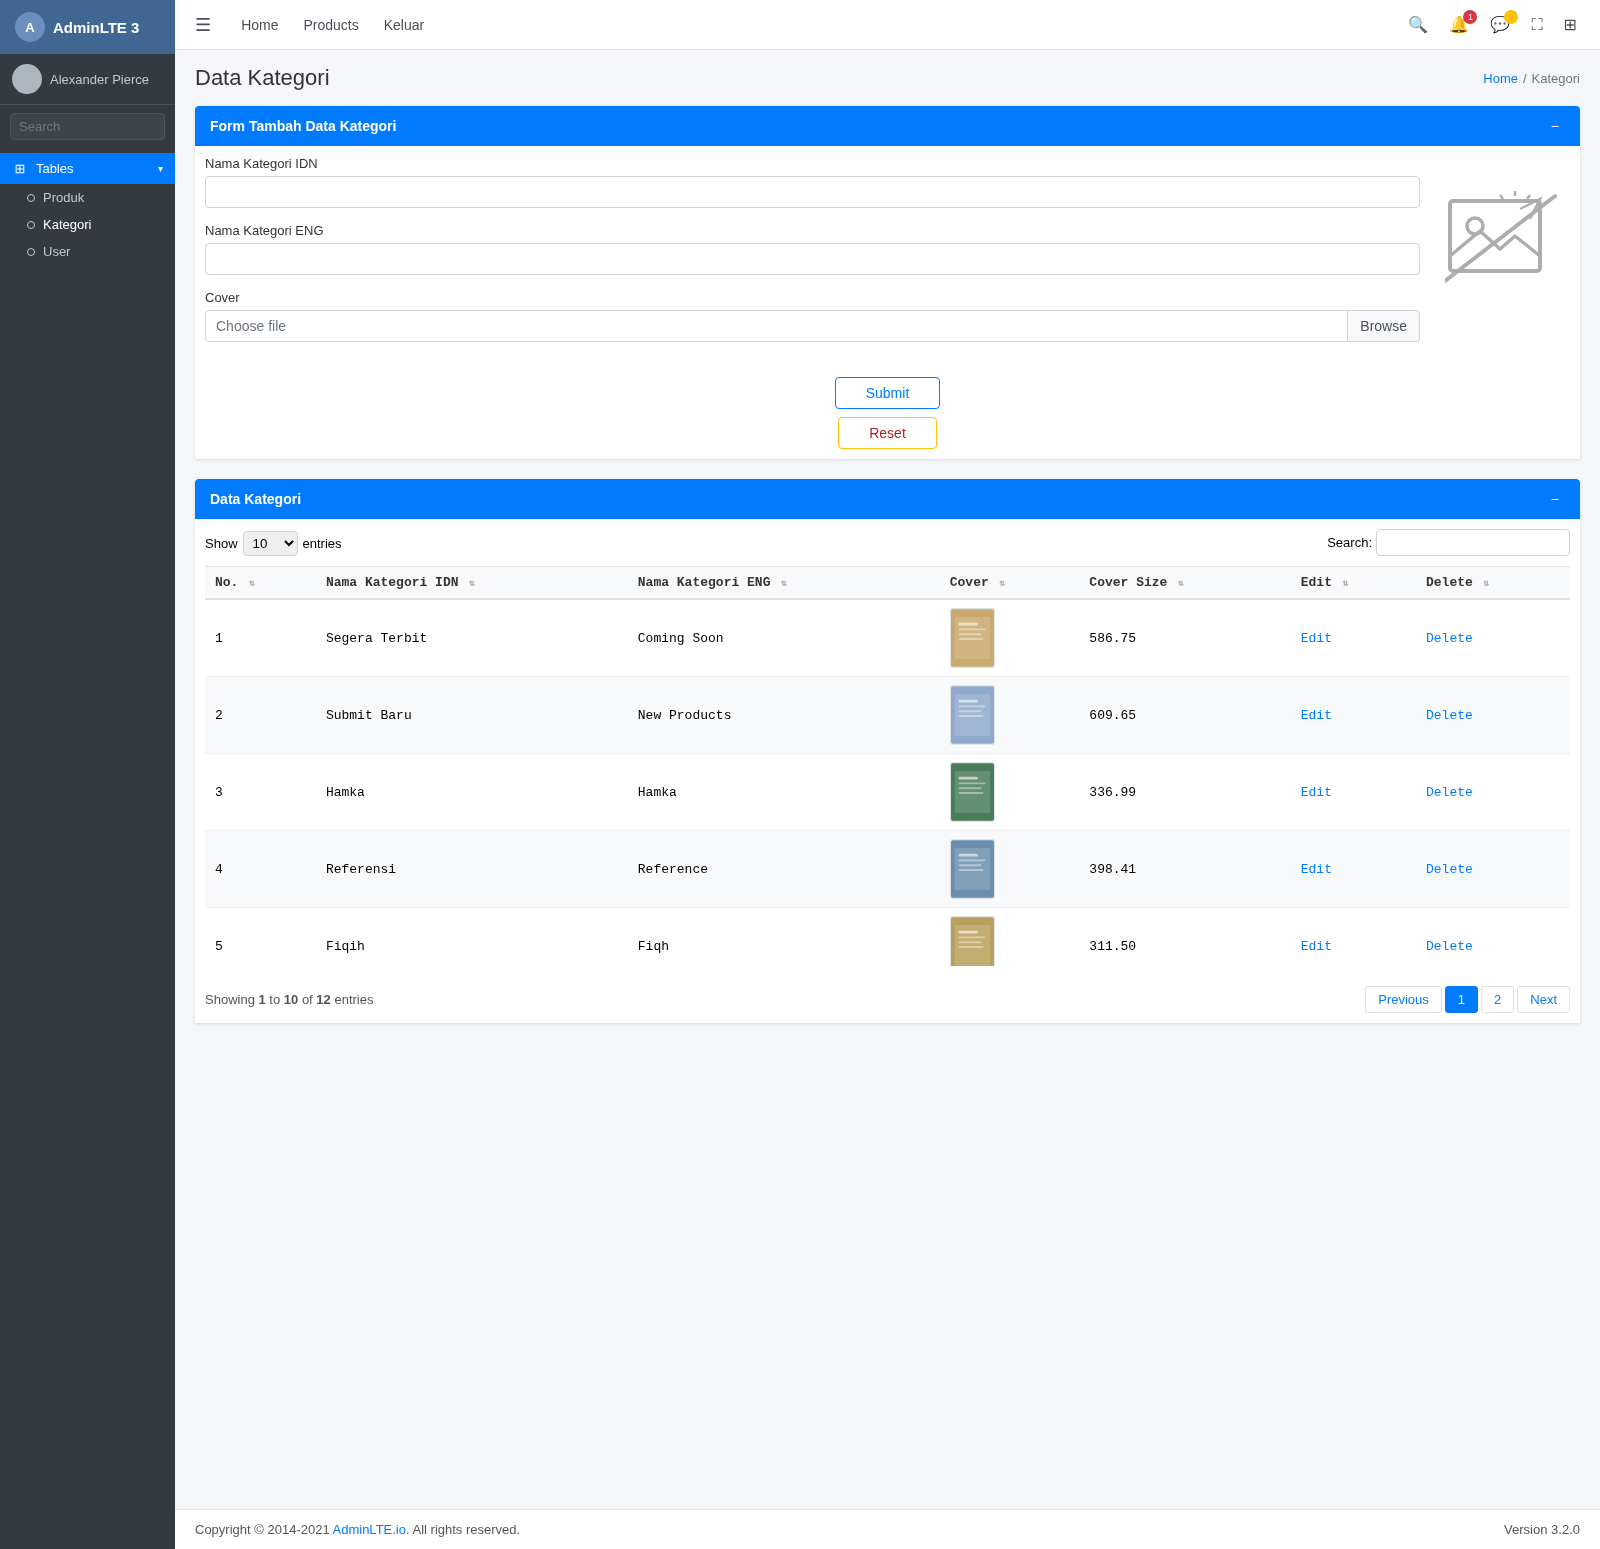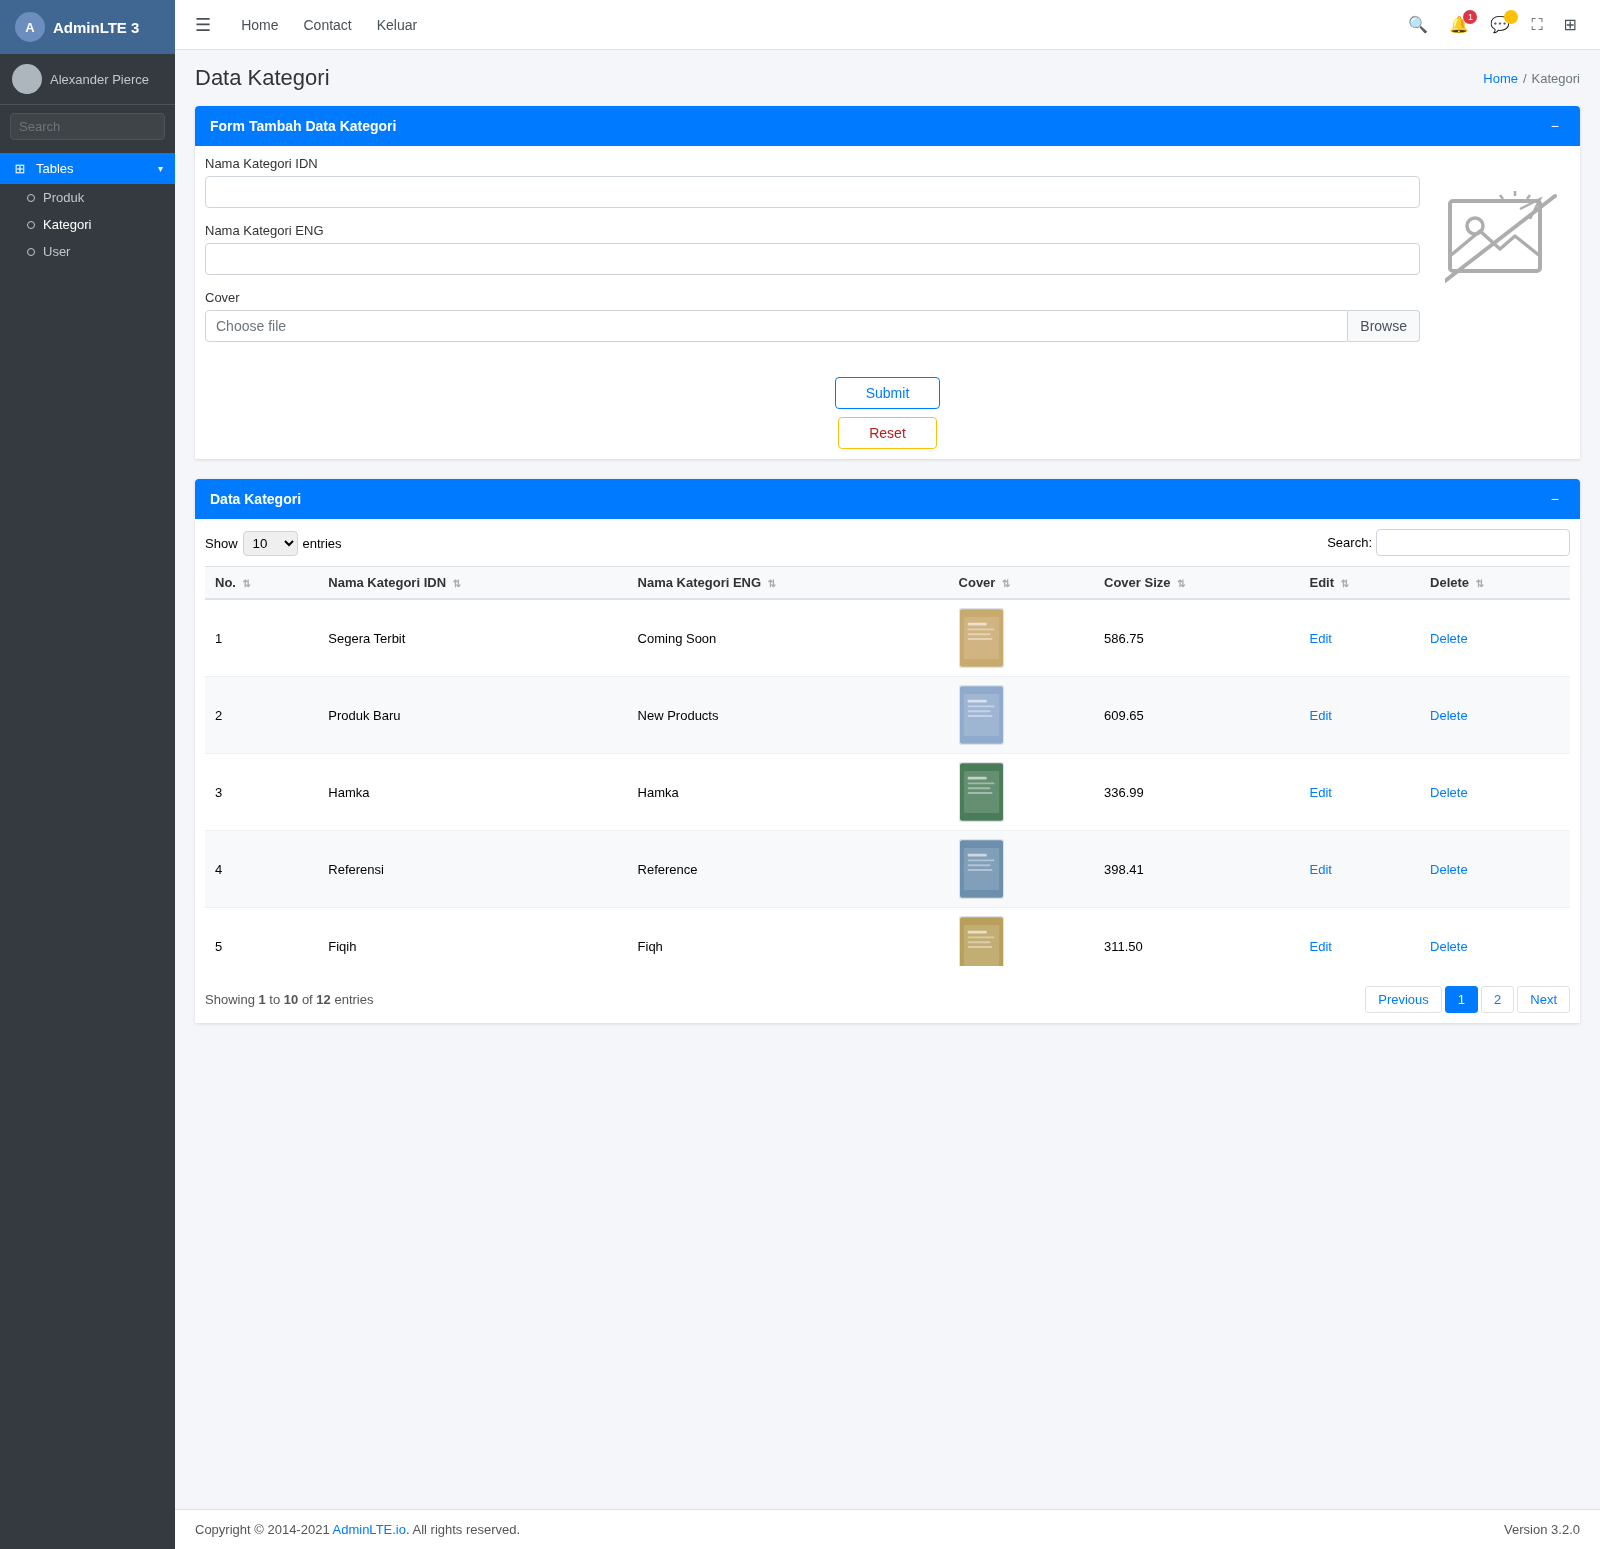"Contact" a.top-nav-link { text: Contact -> Products }
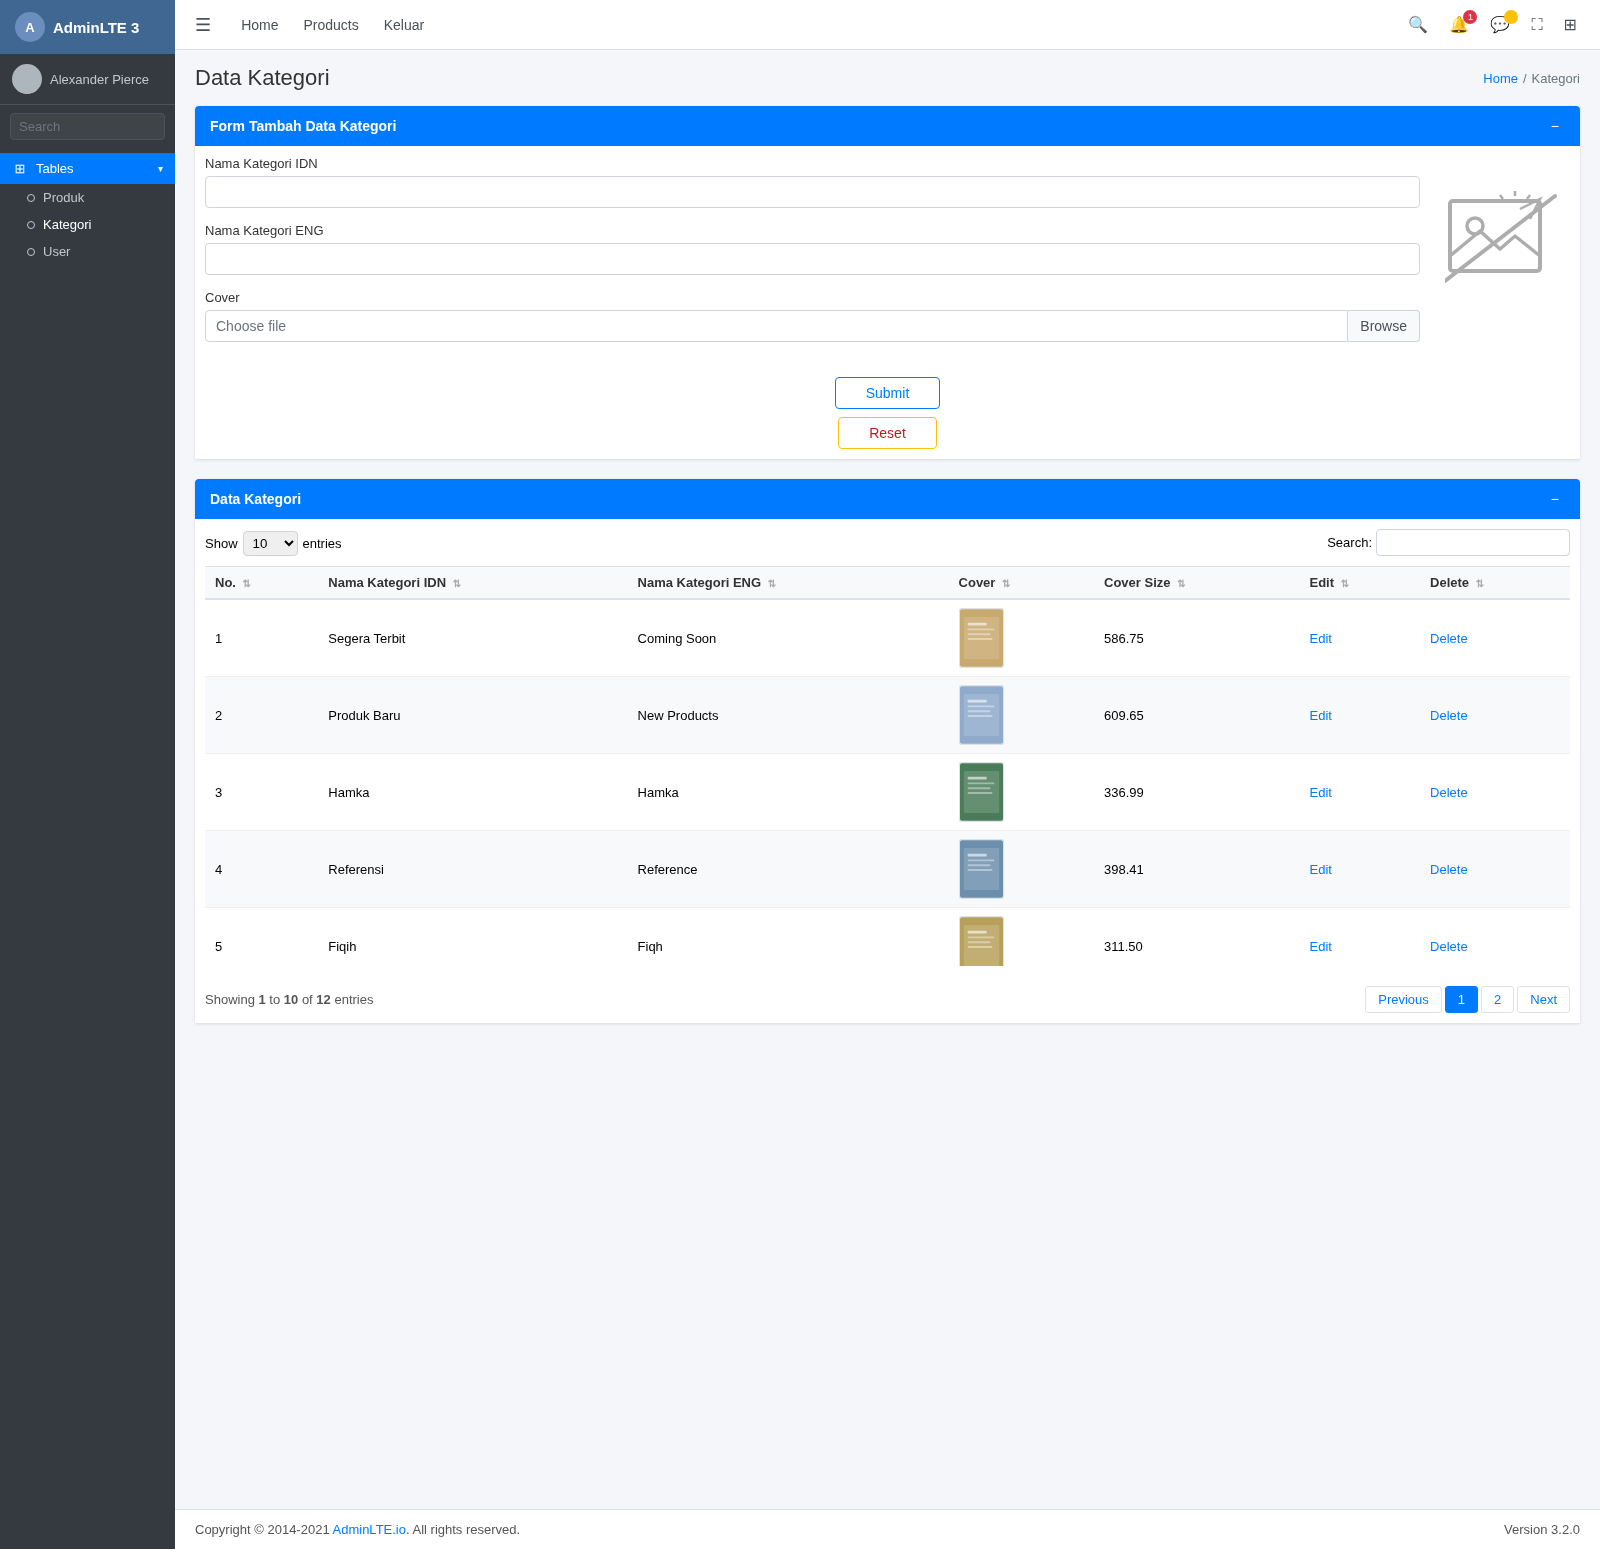"No. ⇅" table { font-family: none -> Liberation Mono, monospace }
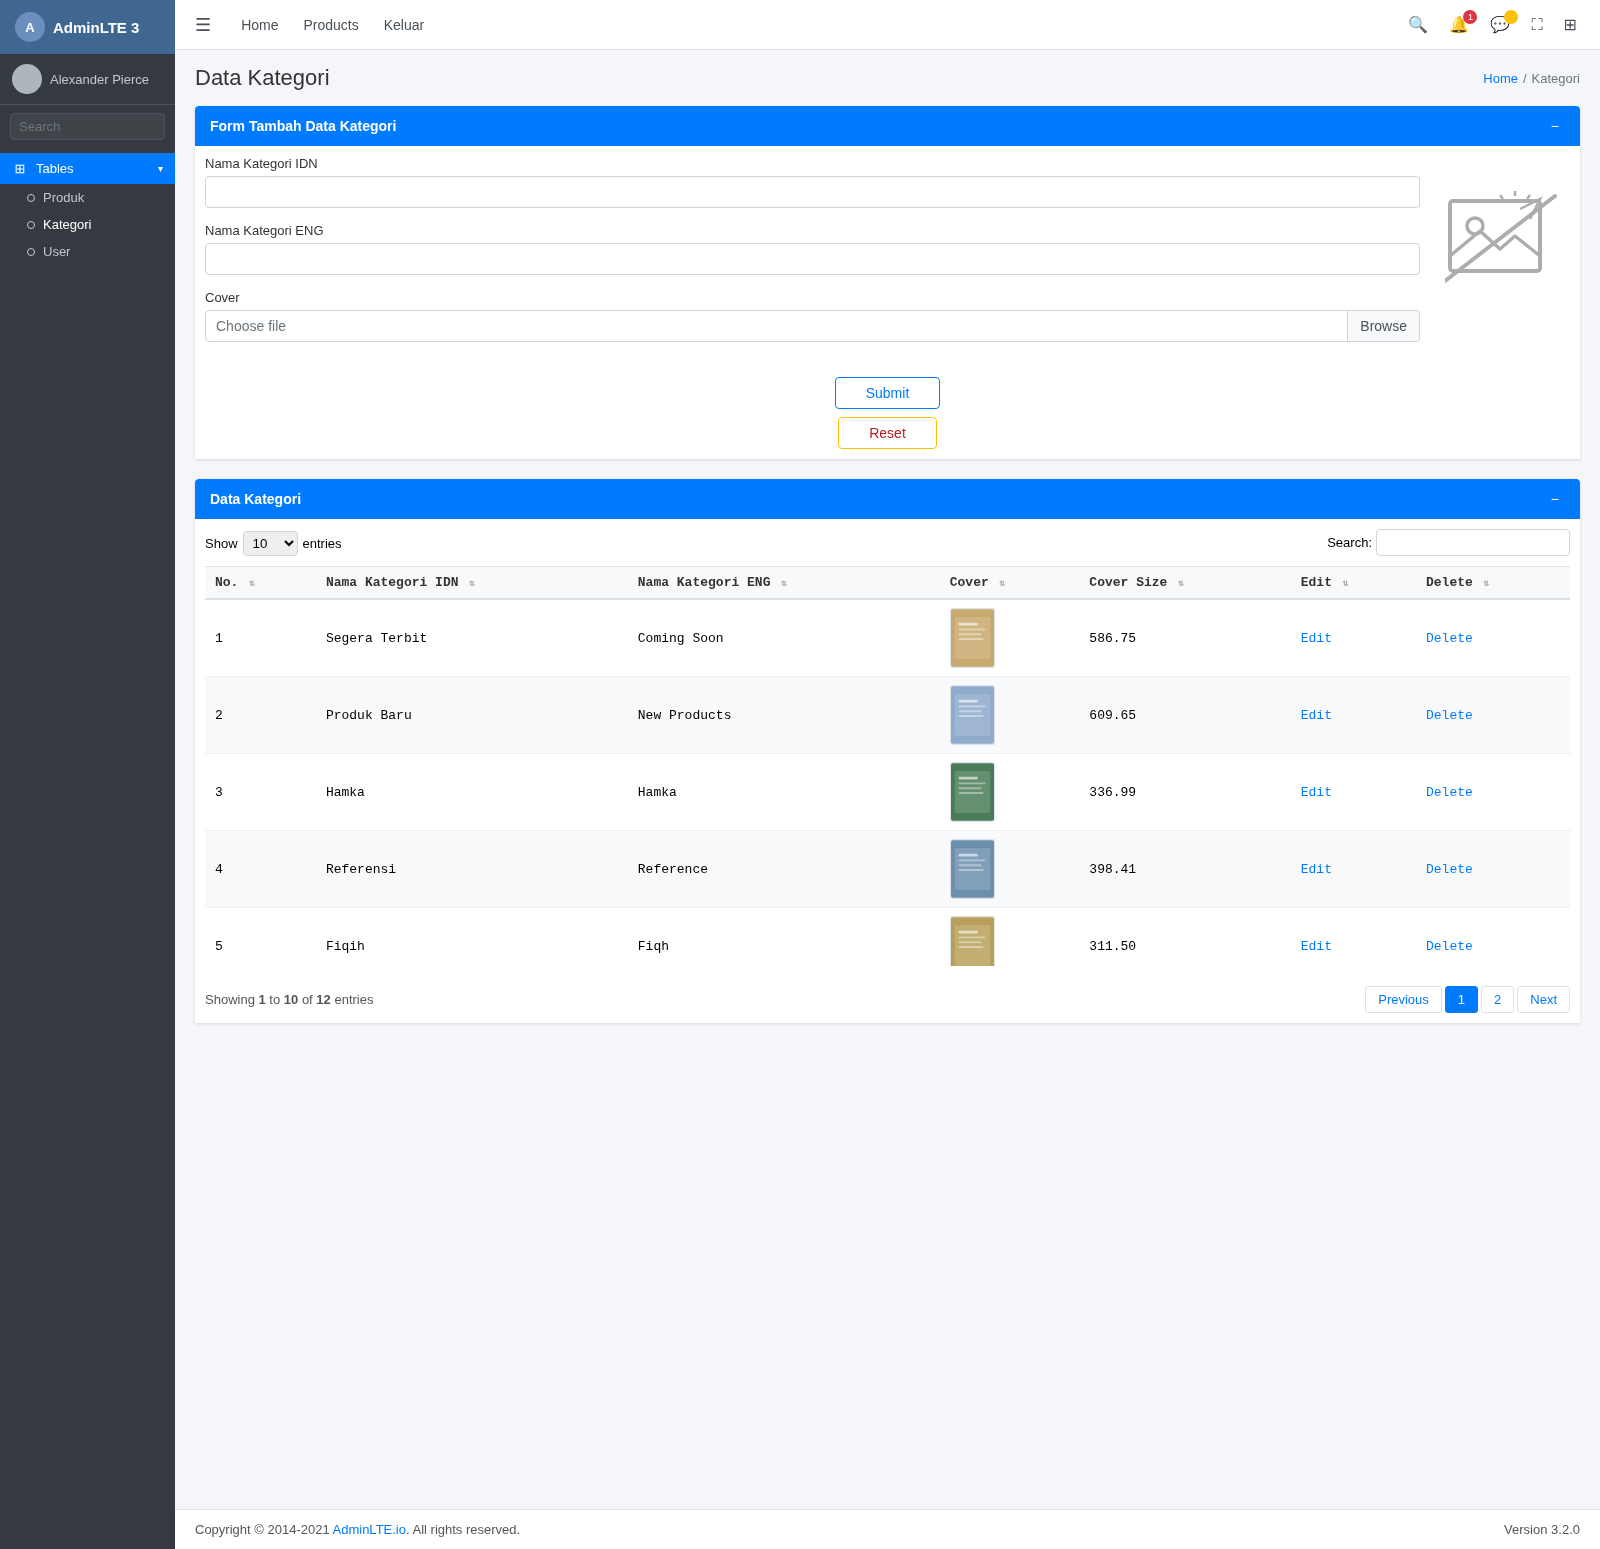"Produk Baru" td { text: Produk -> Submit }
